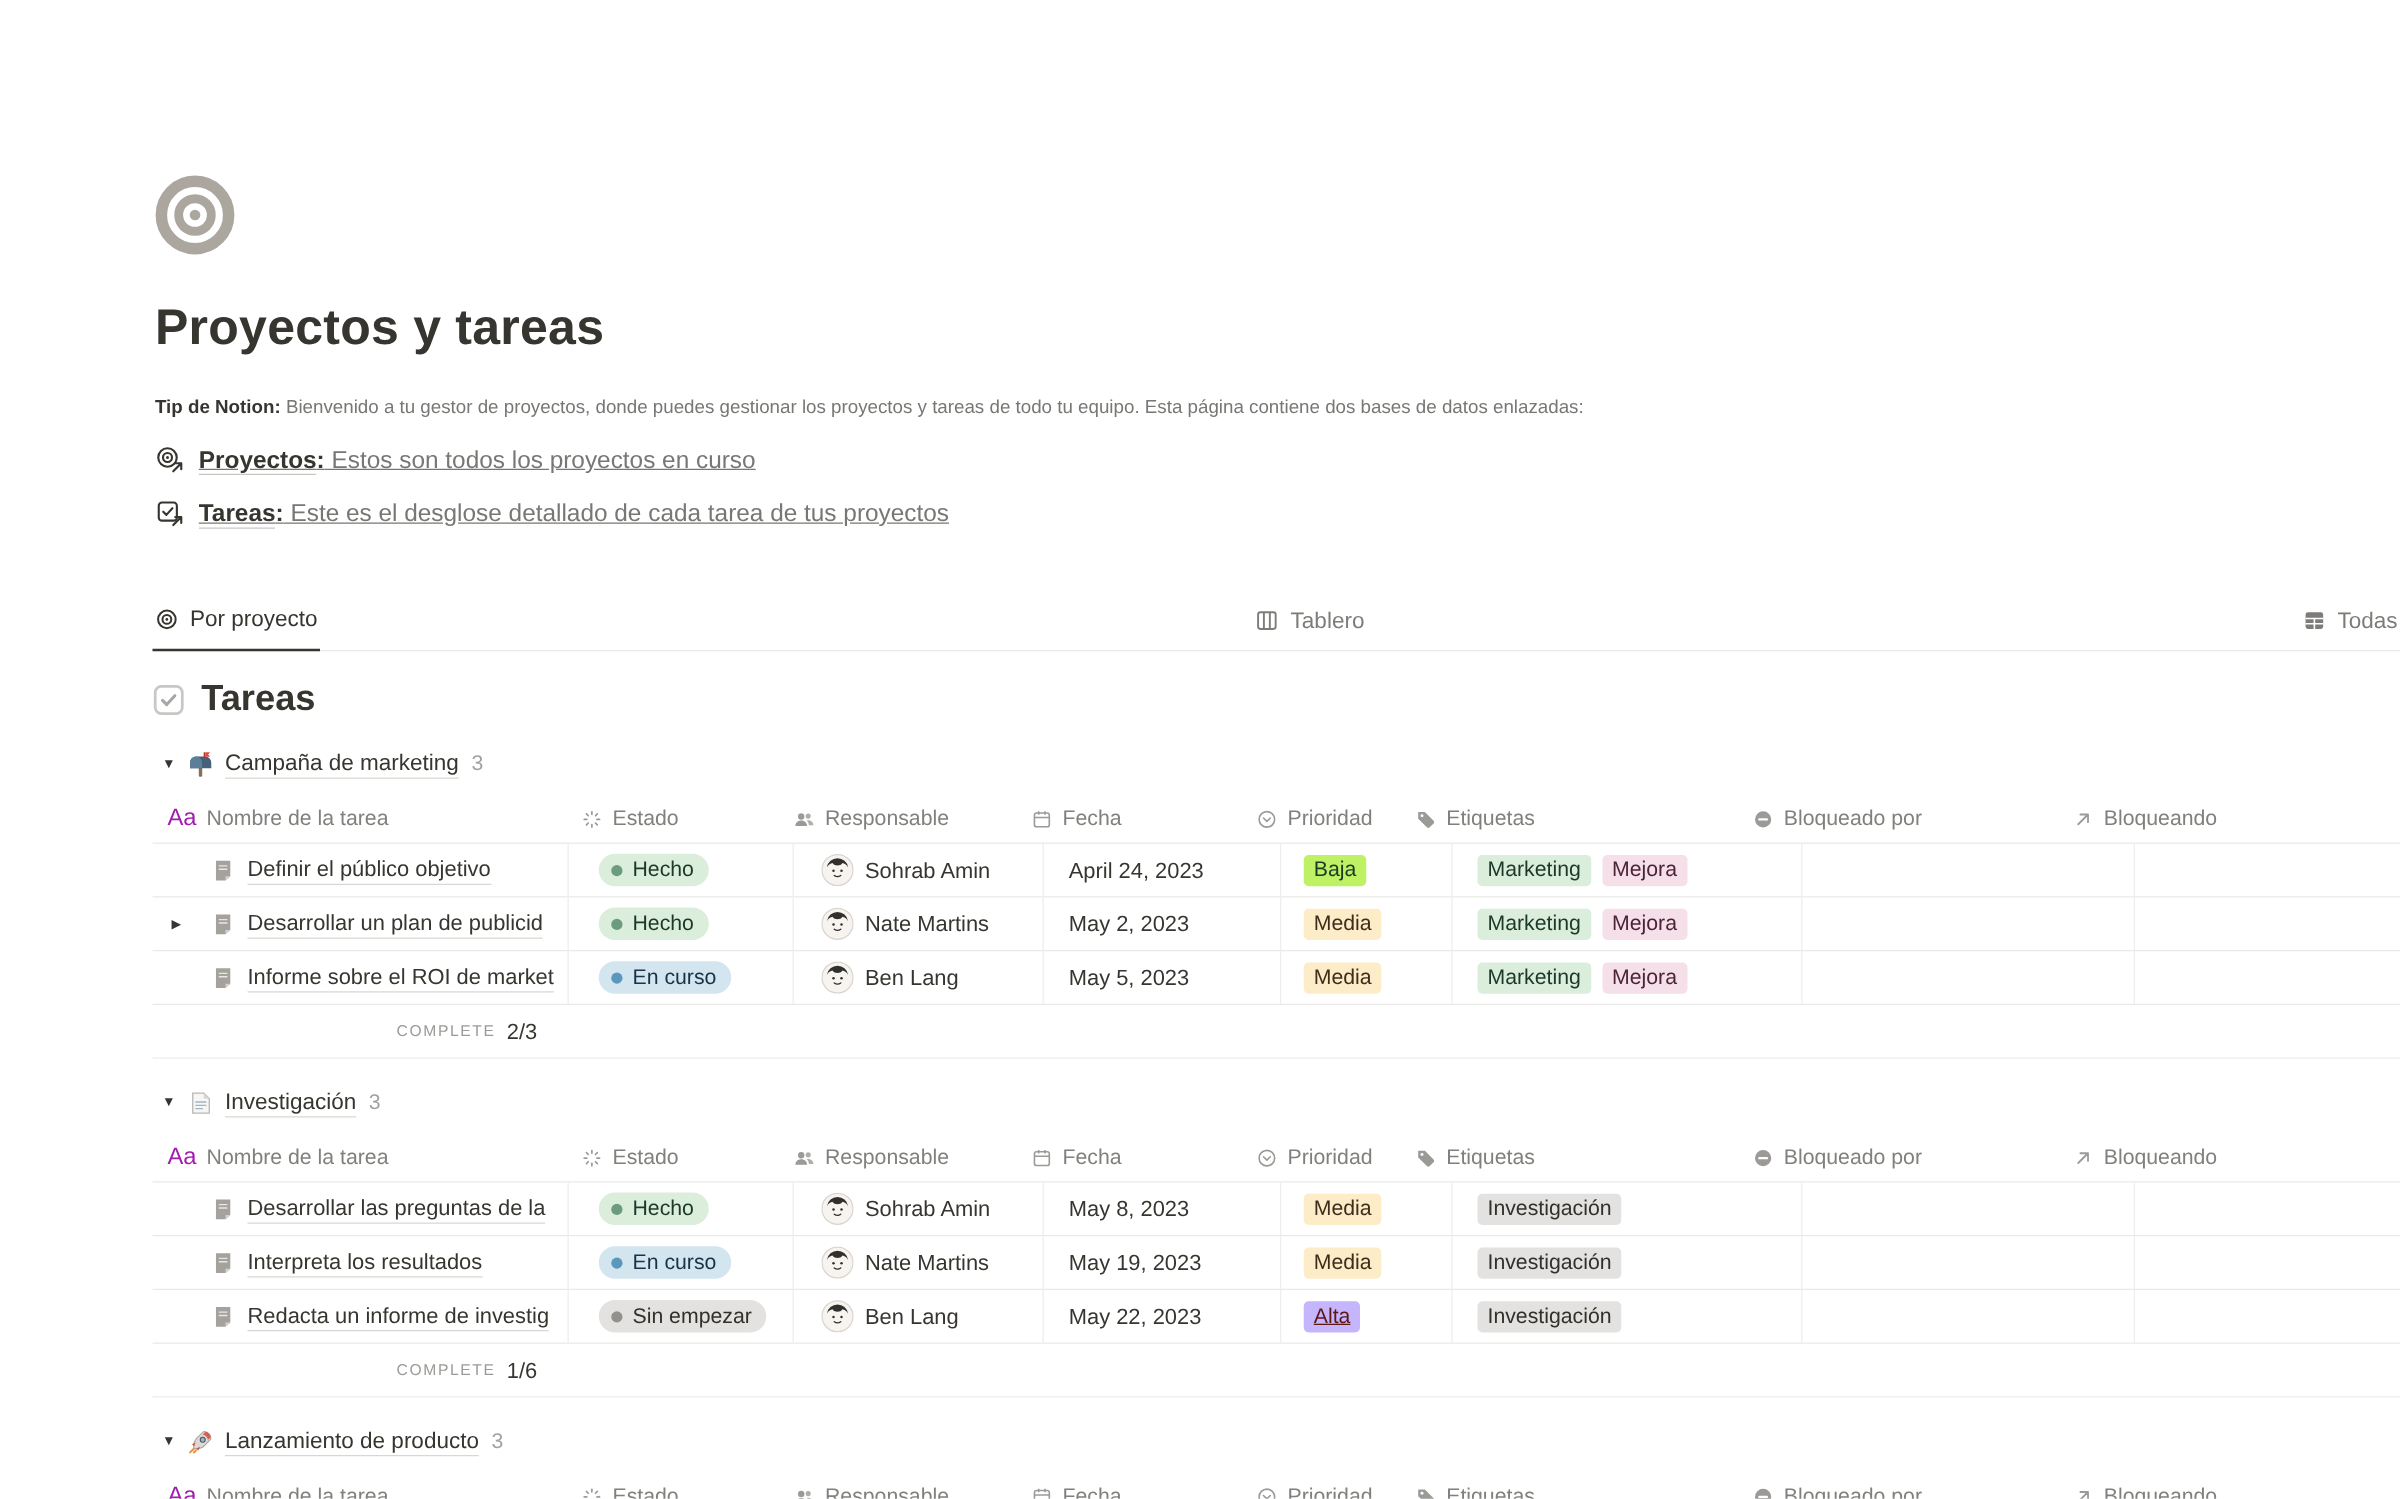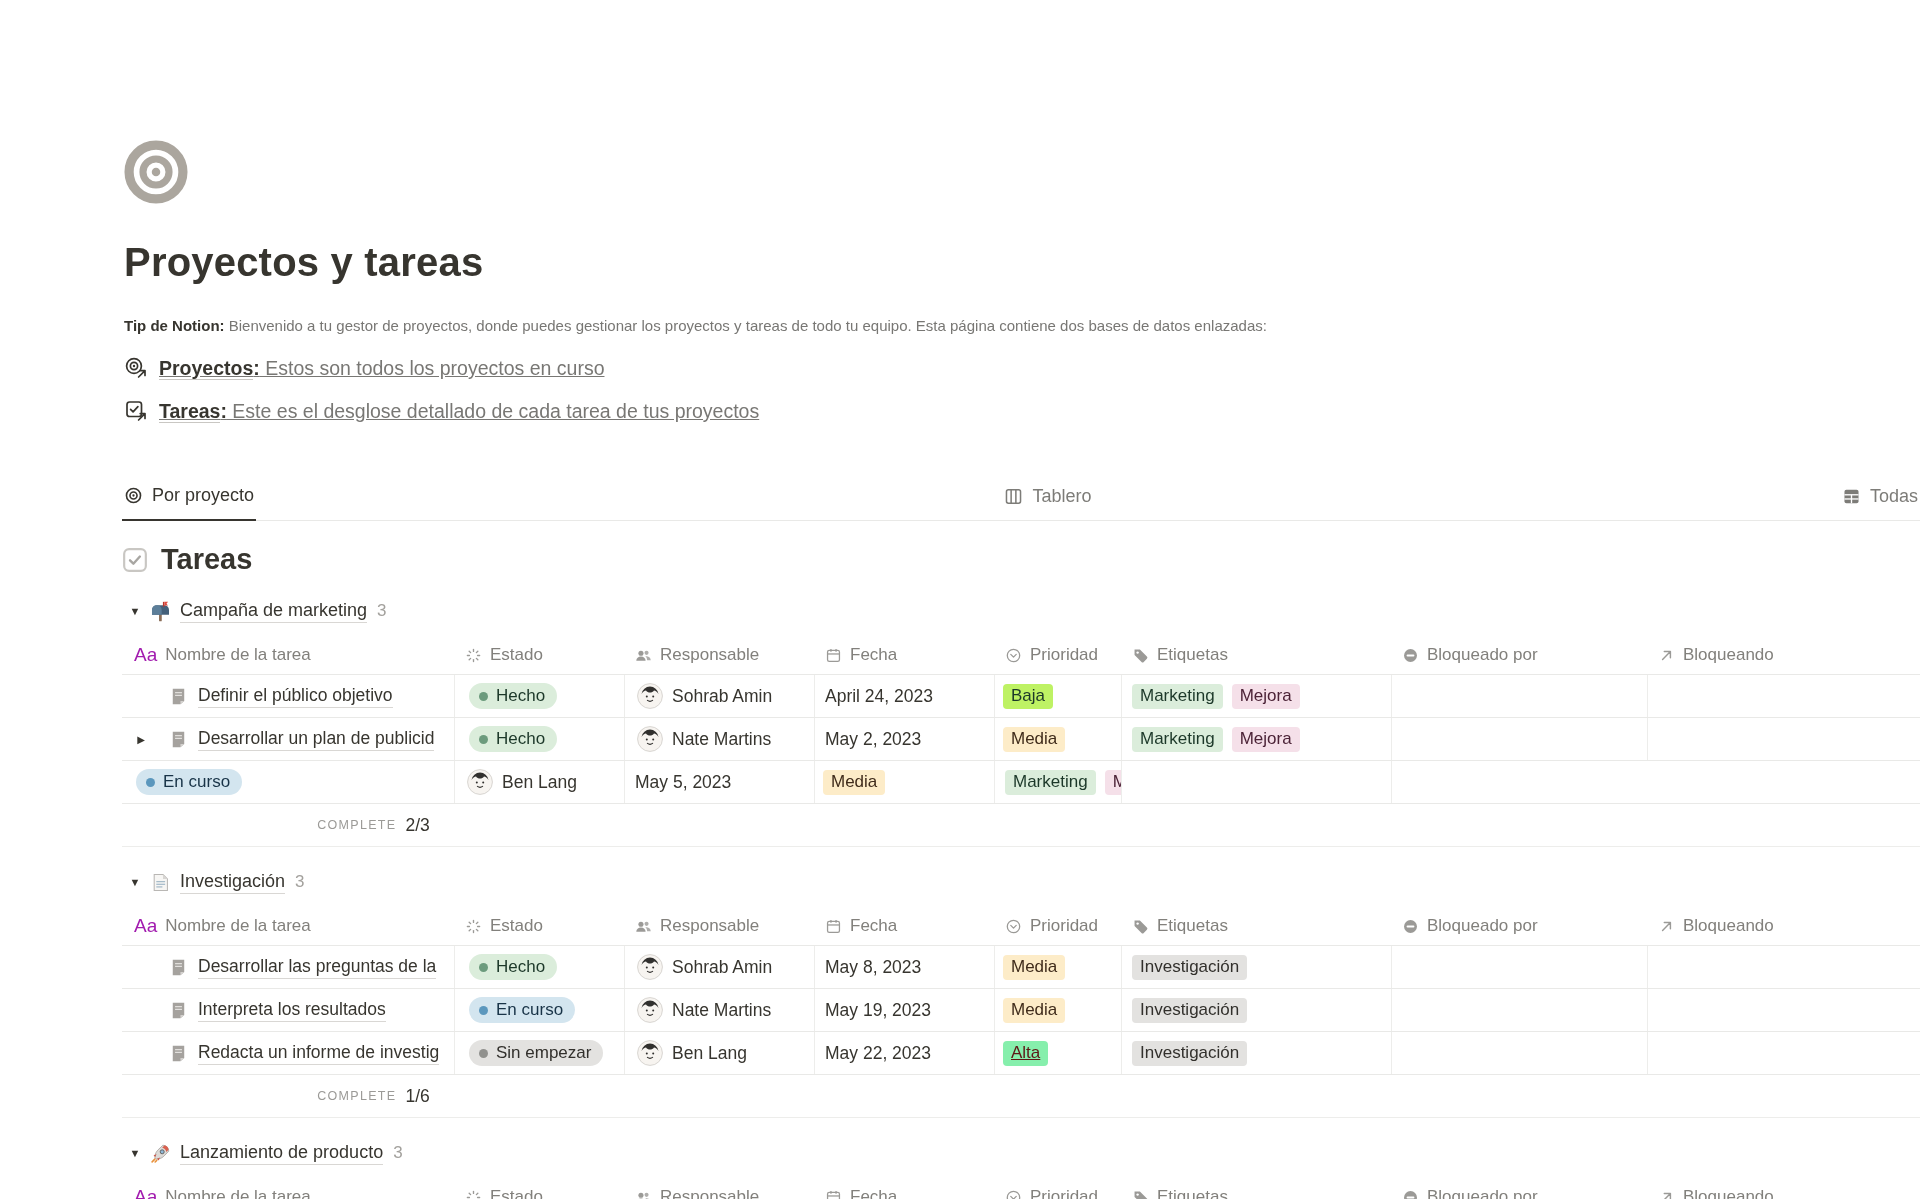"Definir el público objetivo" .tdata { gap: none -> 10px }
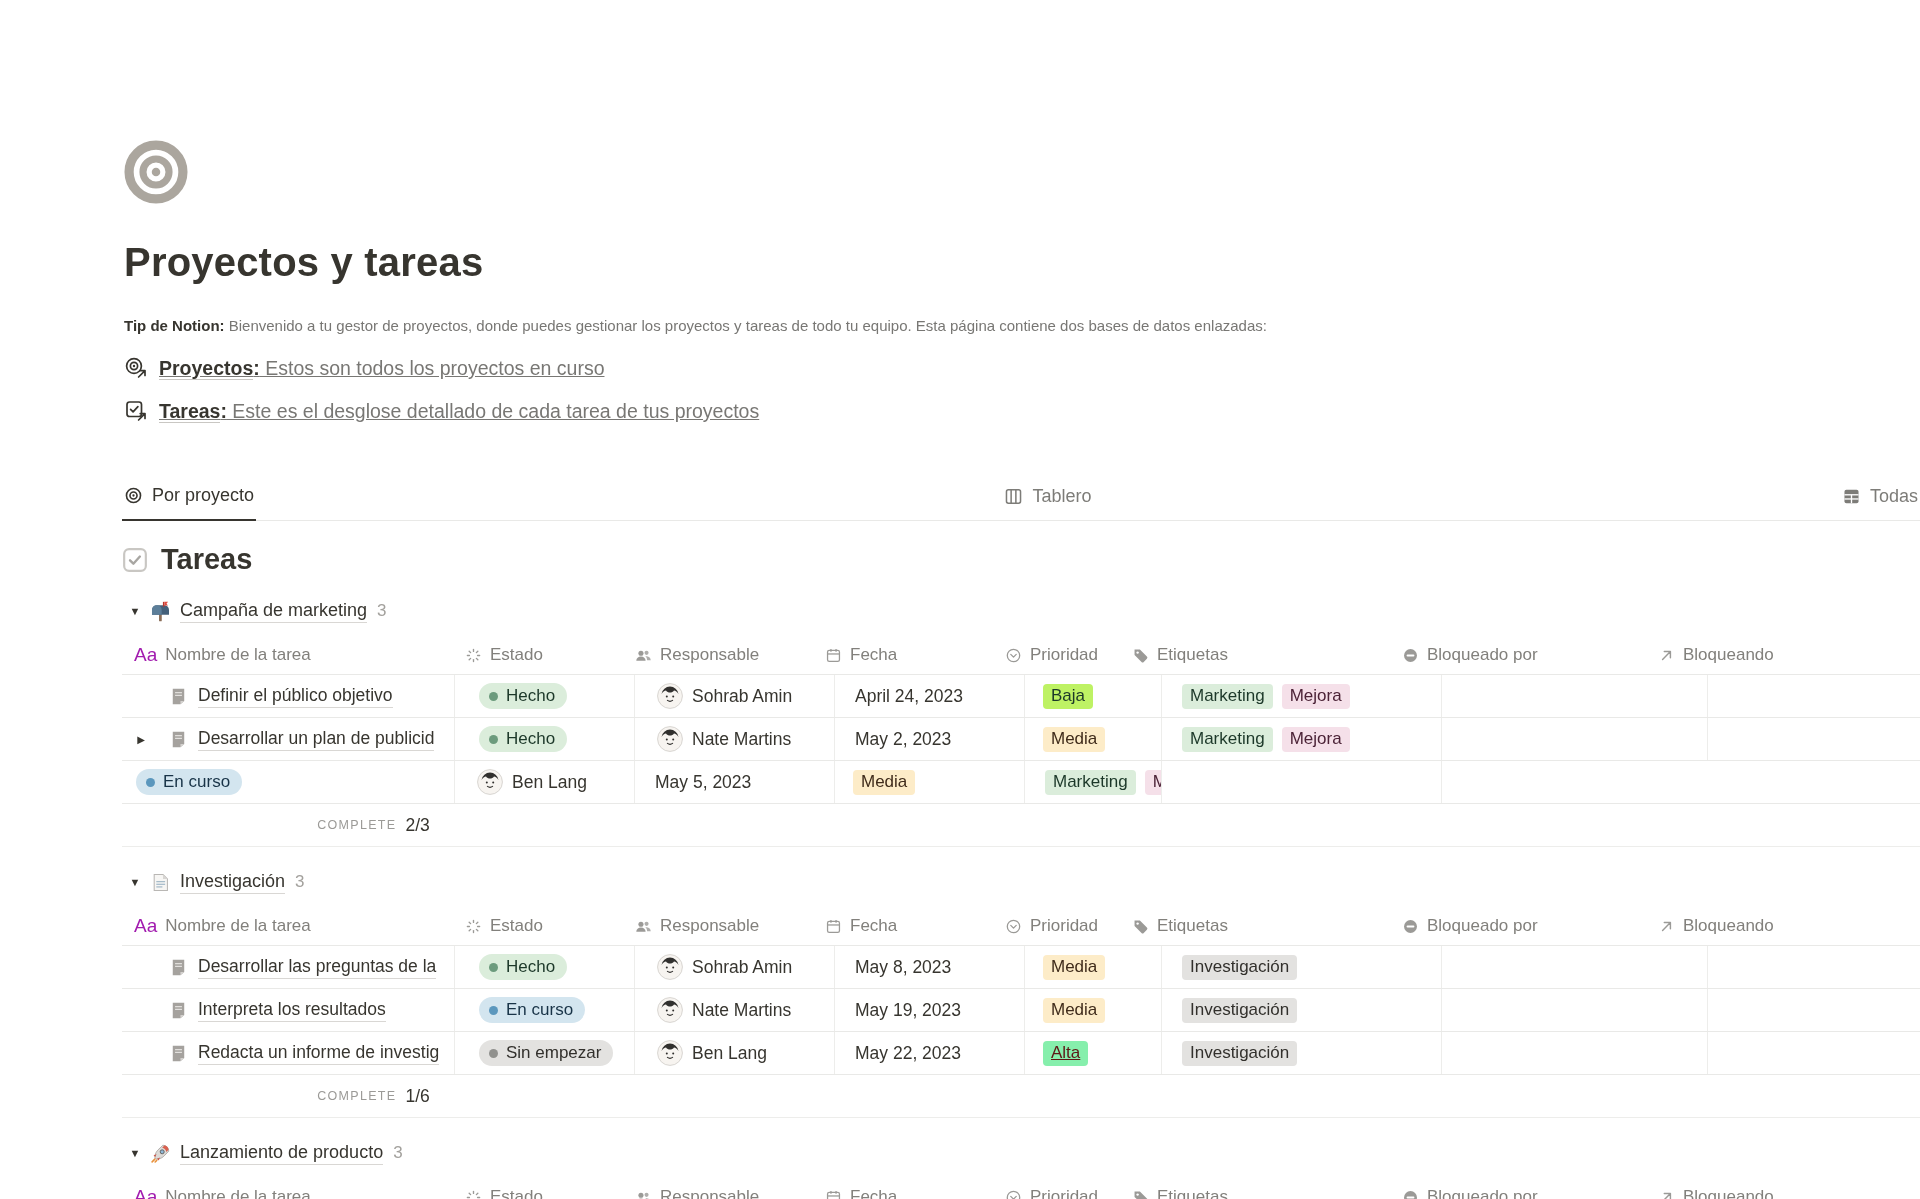"Informe sobre el ROI de" div.cell { html: none -> <div> <span> <svg> <path></path> <path></path> <g> <line></line> <line></line> </g> </svg> </span> <span>Informe sobre el ROI de market</span> </div> }
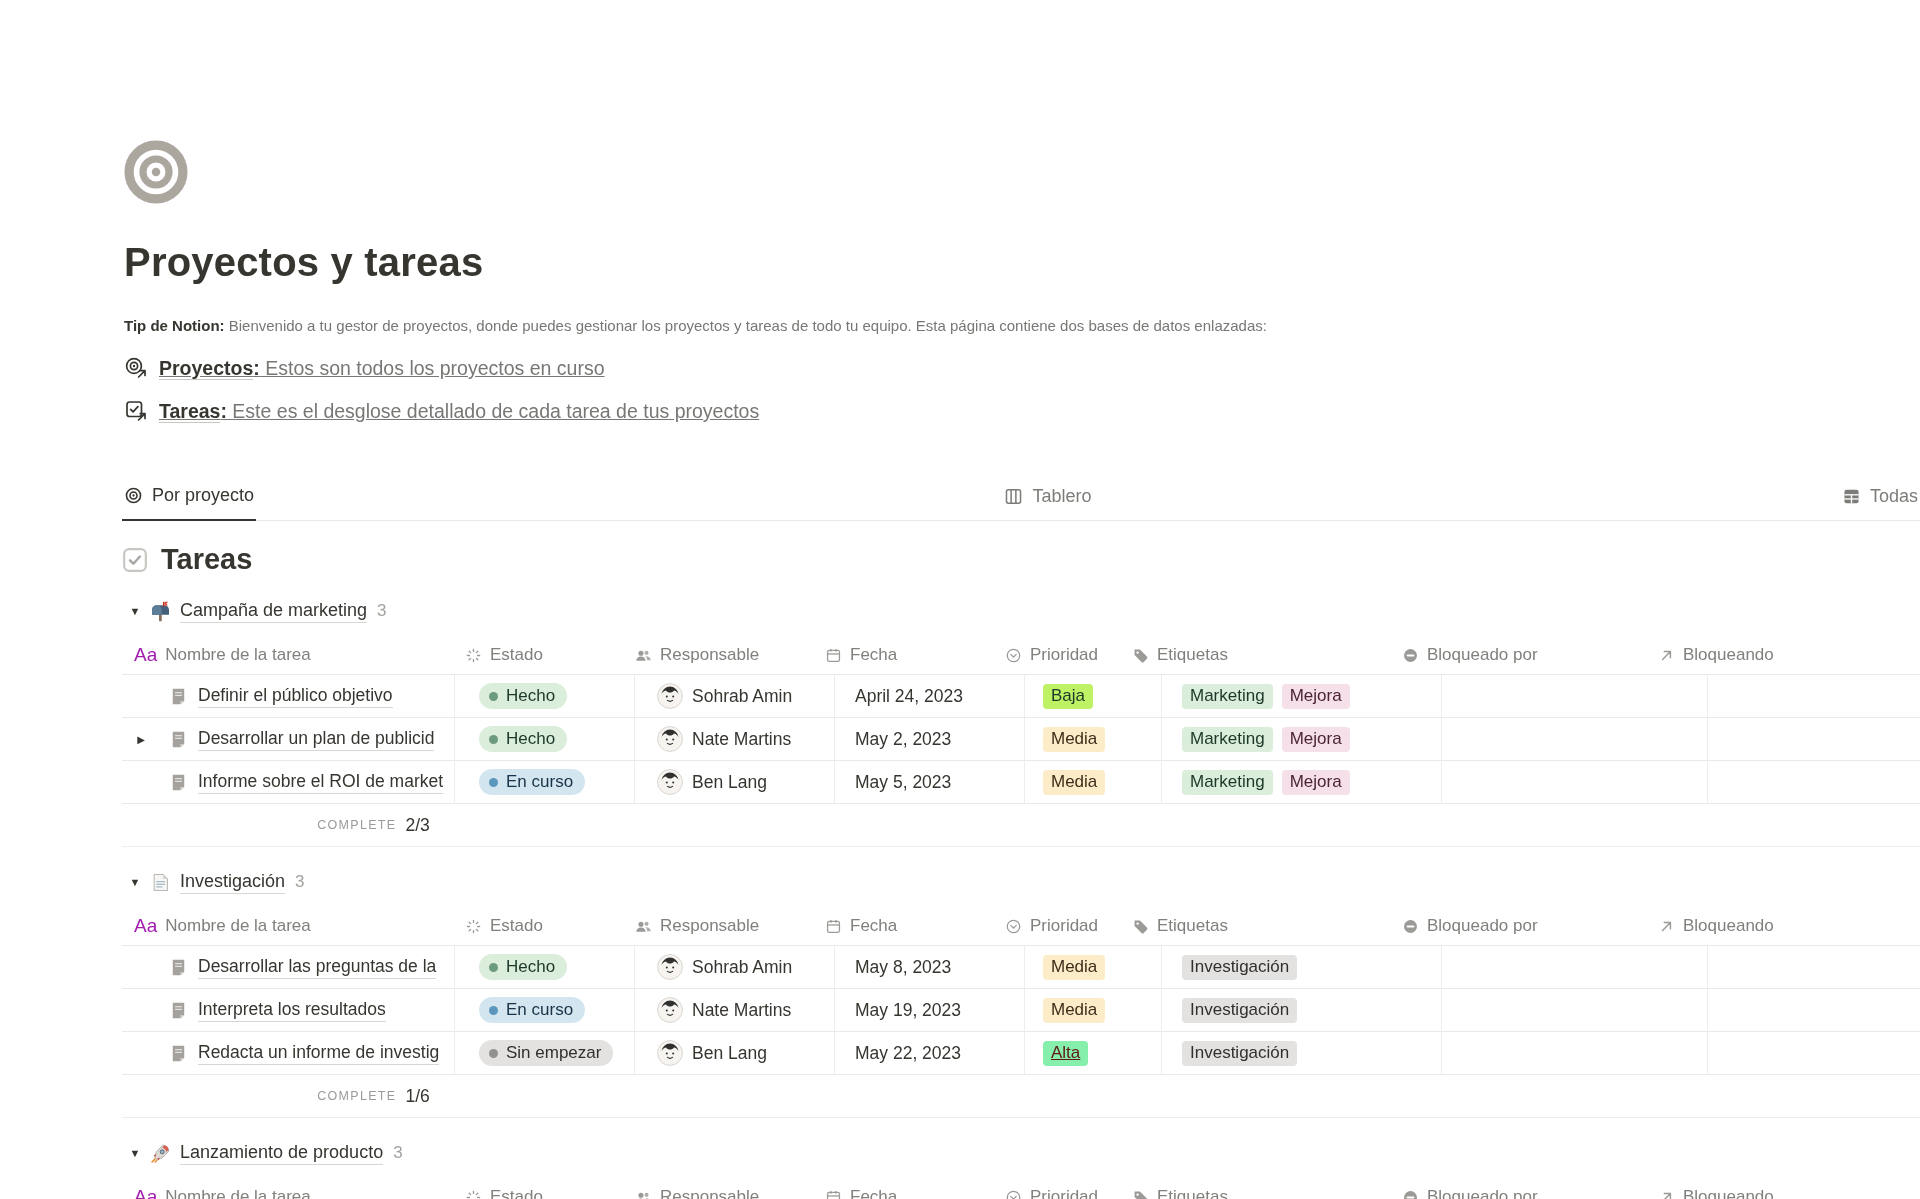"Alta" span.tag-pill { background: #86efac -> #c4b5fd }
